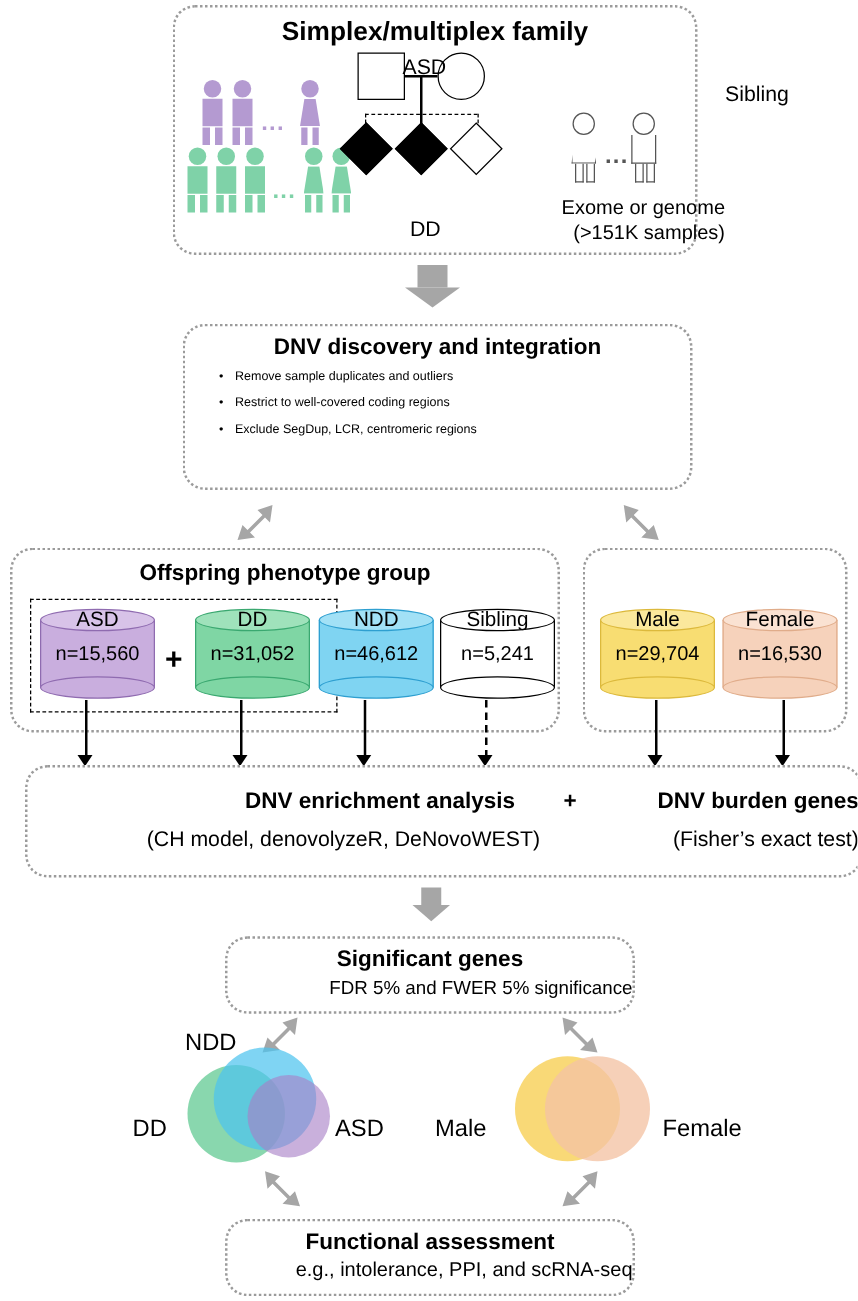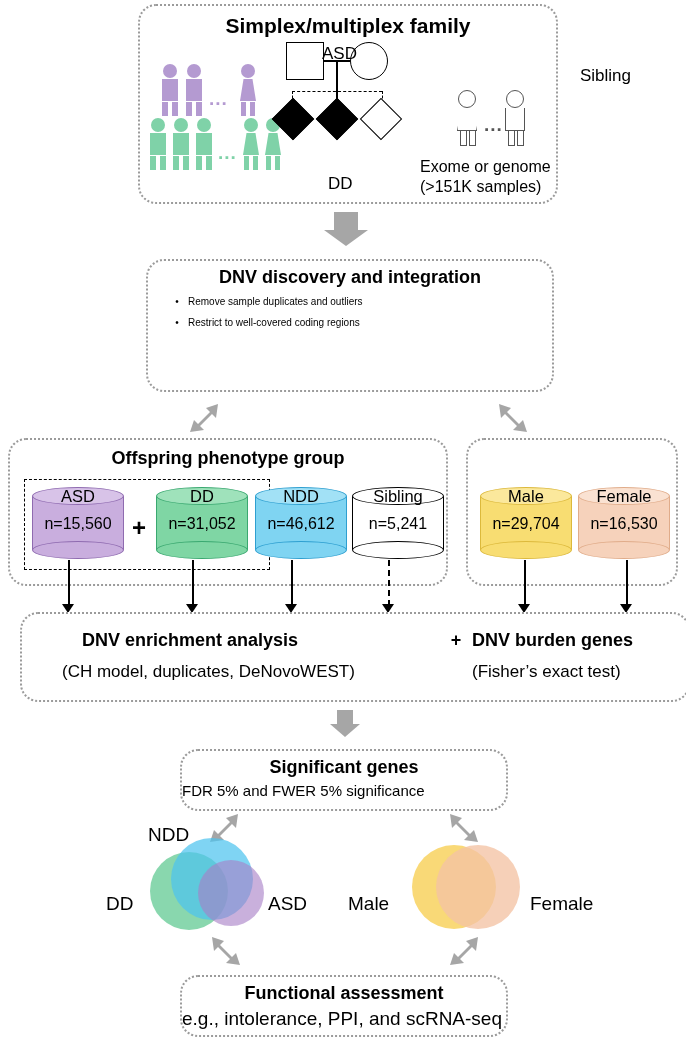"Exome or genome" .ctr { text-align: left -> right }
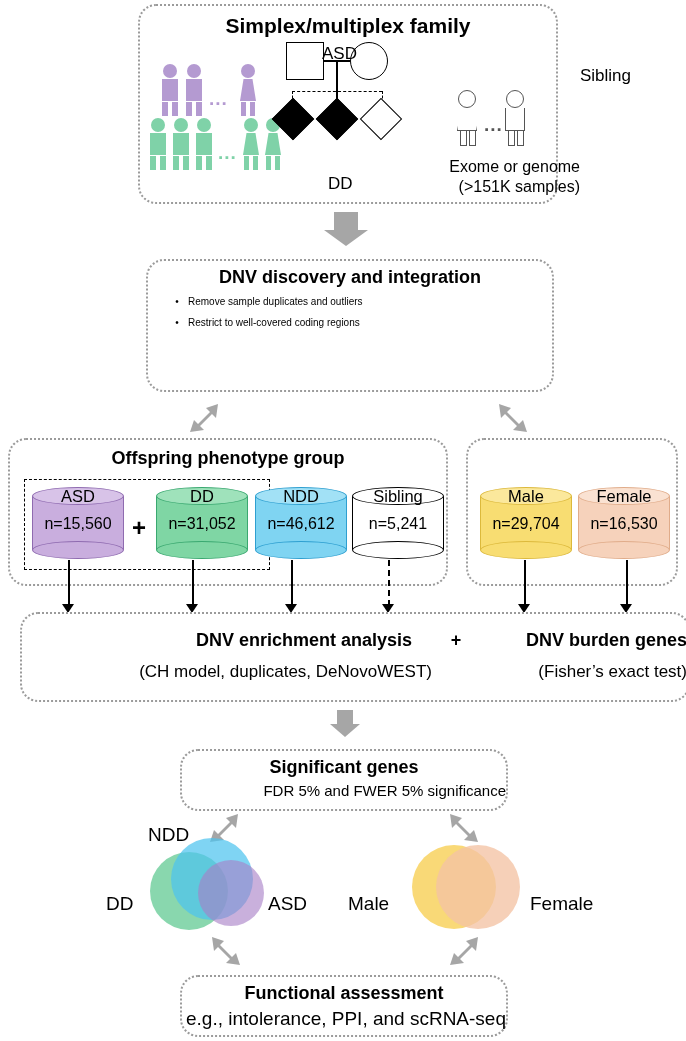"• Exclude SegDup, LCR, centromeric" div { html: none -> <div><span>•</span><span>Exclude SegDup, LCR, centromeric regions</span></div> }
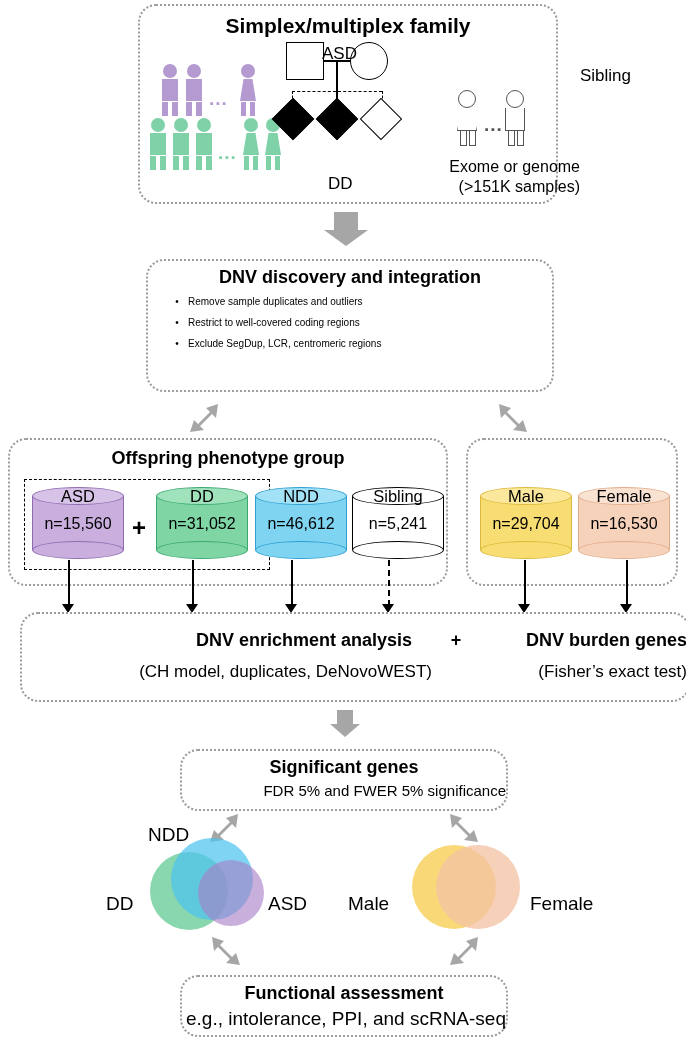"(CH model, duplicates, DeNovoWEST)" div.ctr { text: duplicates -> denovolyzeR }
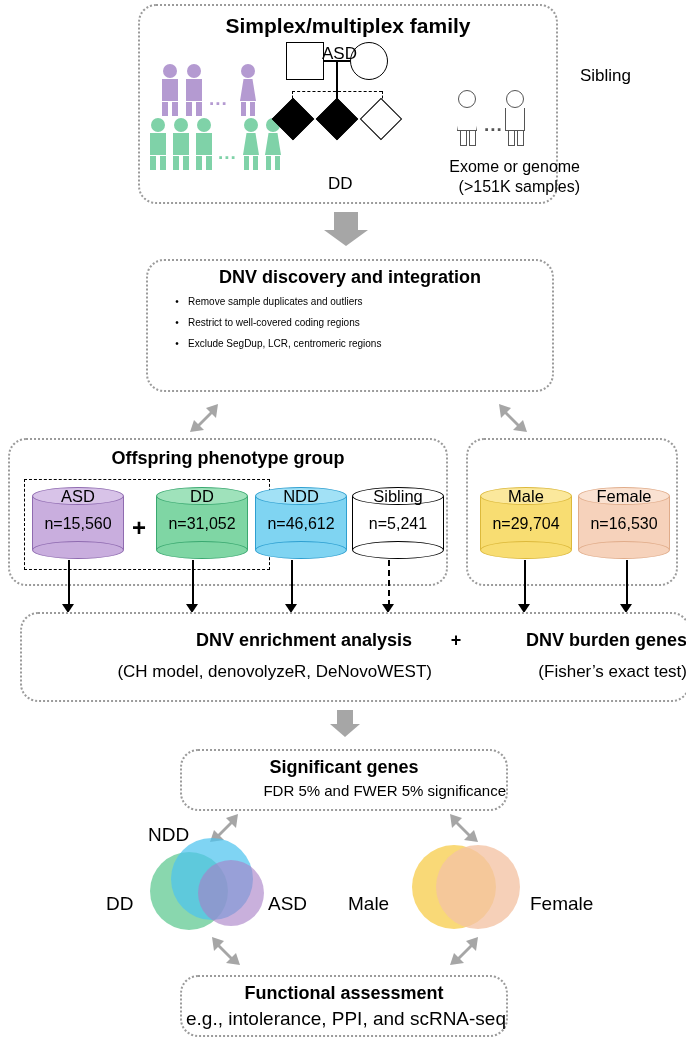"e.g., intolerance, PPI, and scRNA-seq" #fun-s { font-size: 19px -> 16px }
